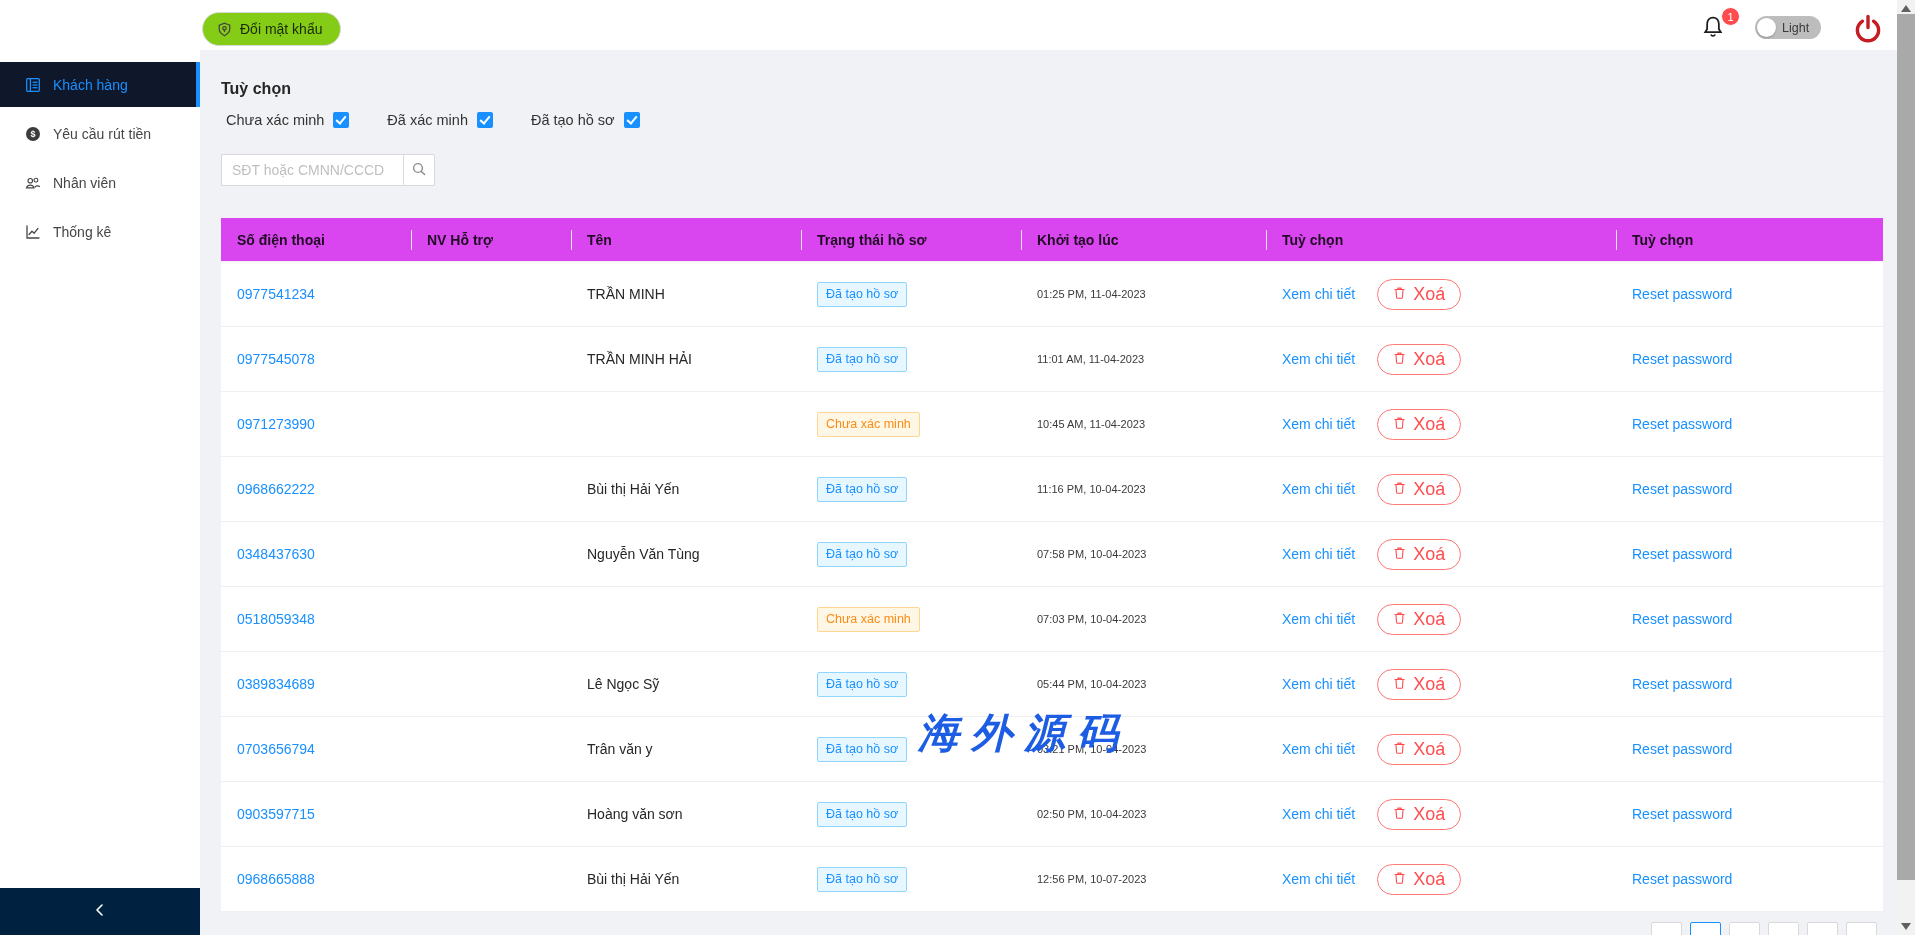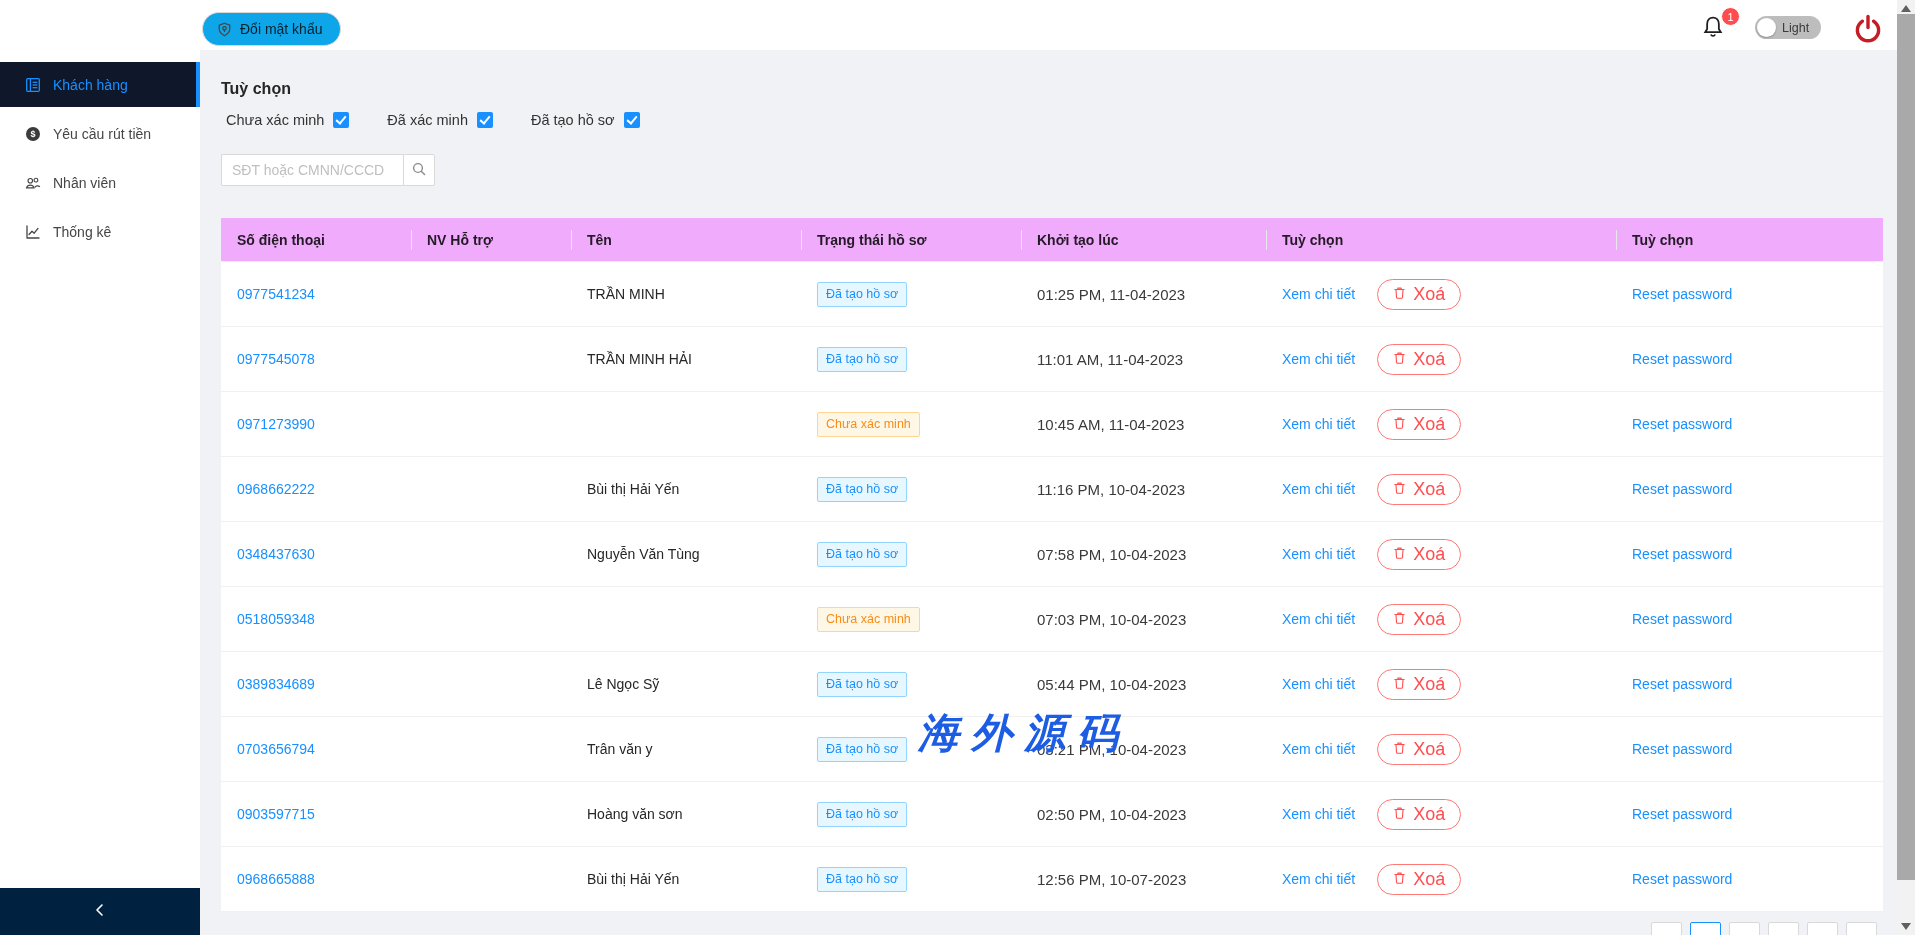"Đổi mật khẩu" .btn-changepw { background: #0ea5e9 -> #84cc16 }
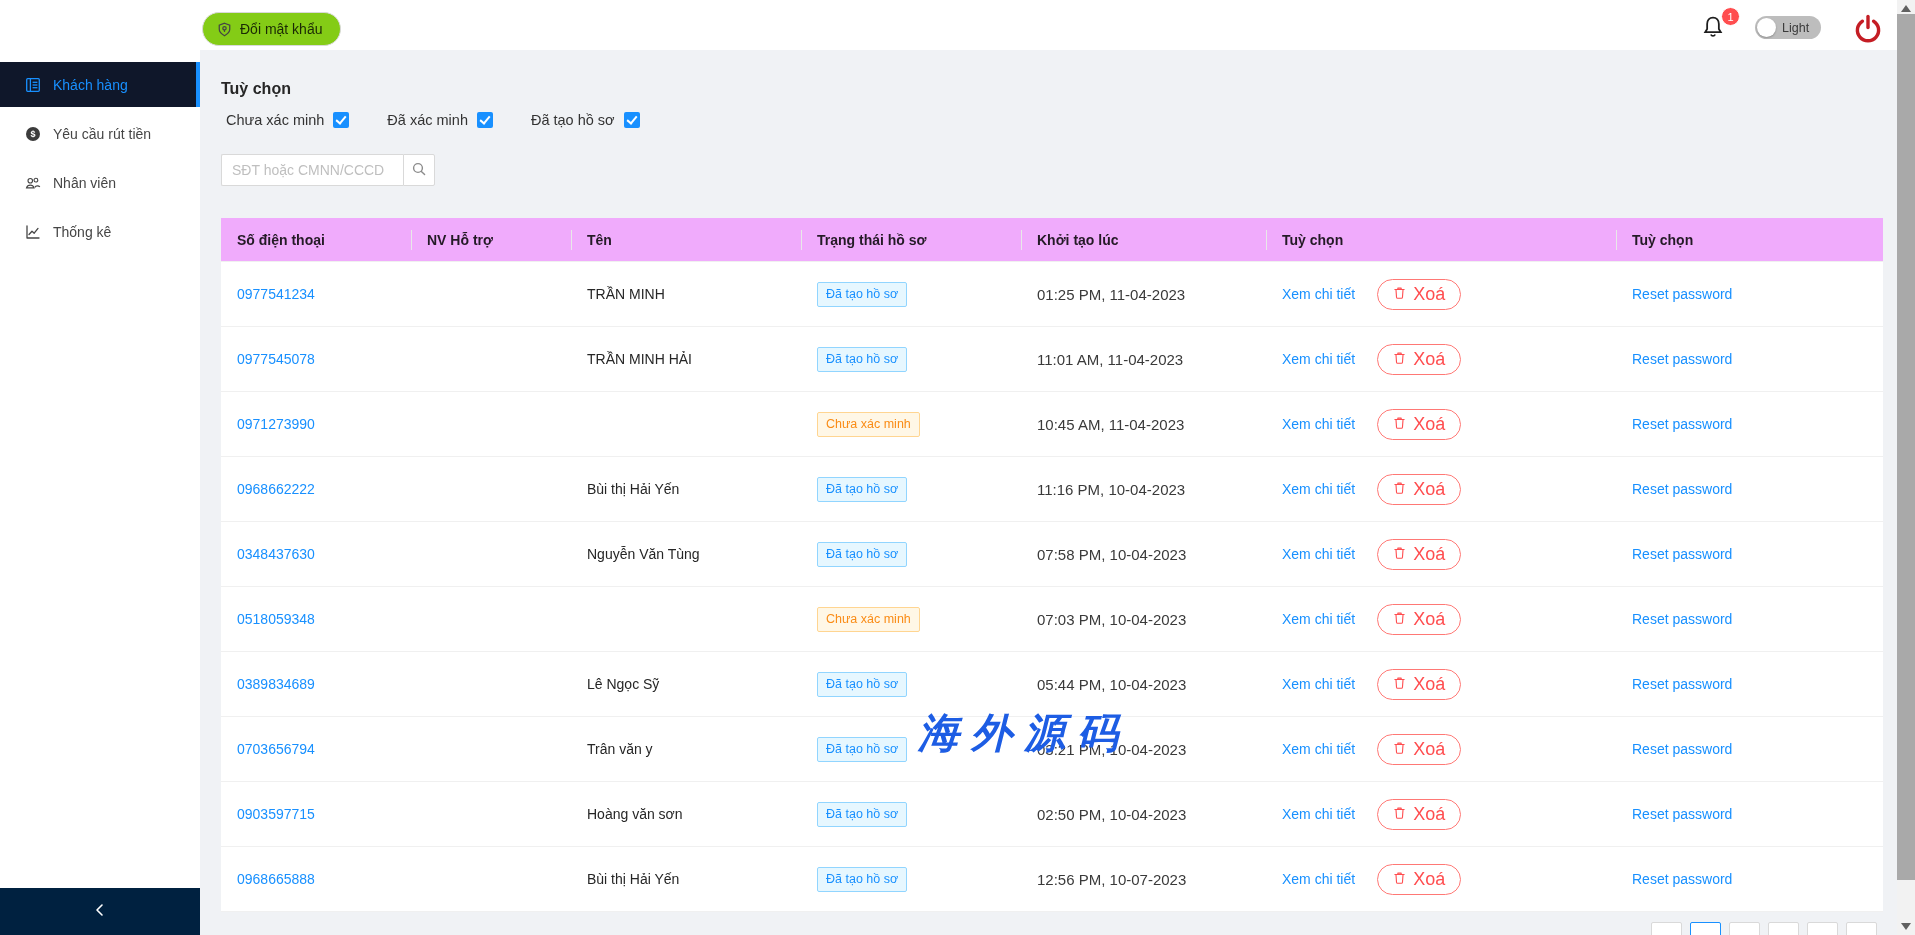"Số điện thoại" .thead { background: #f0abfc -> #d946ef }
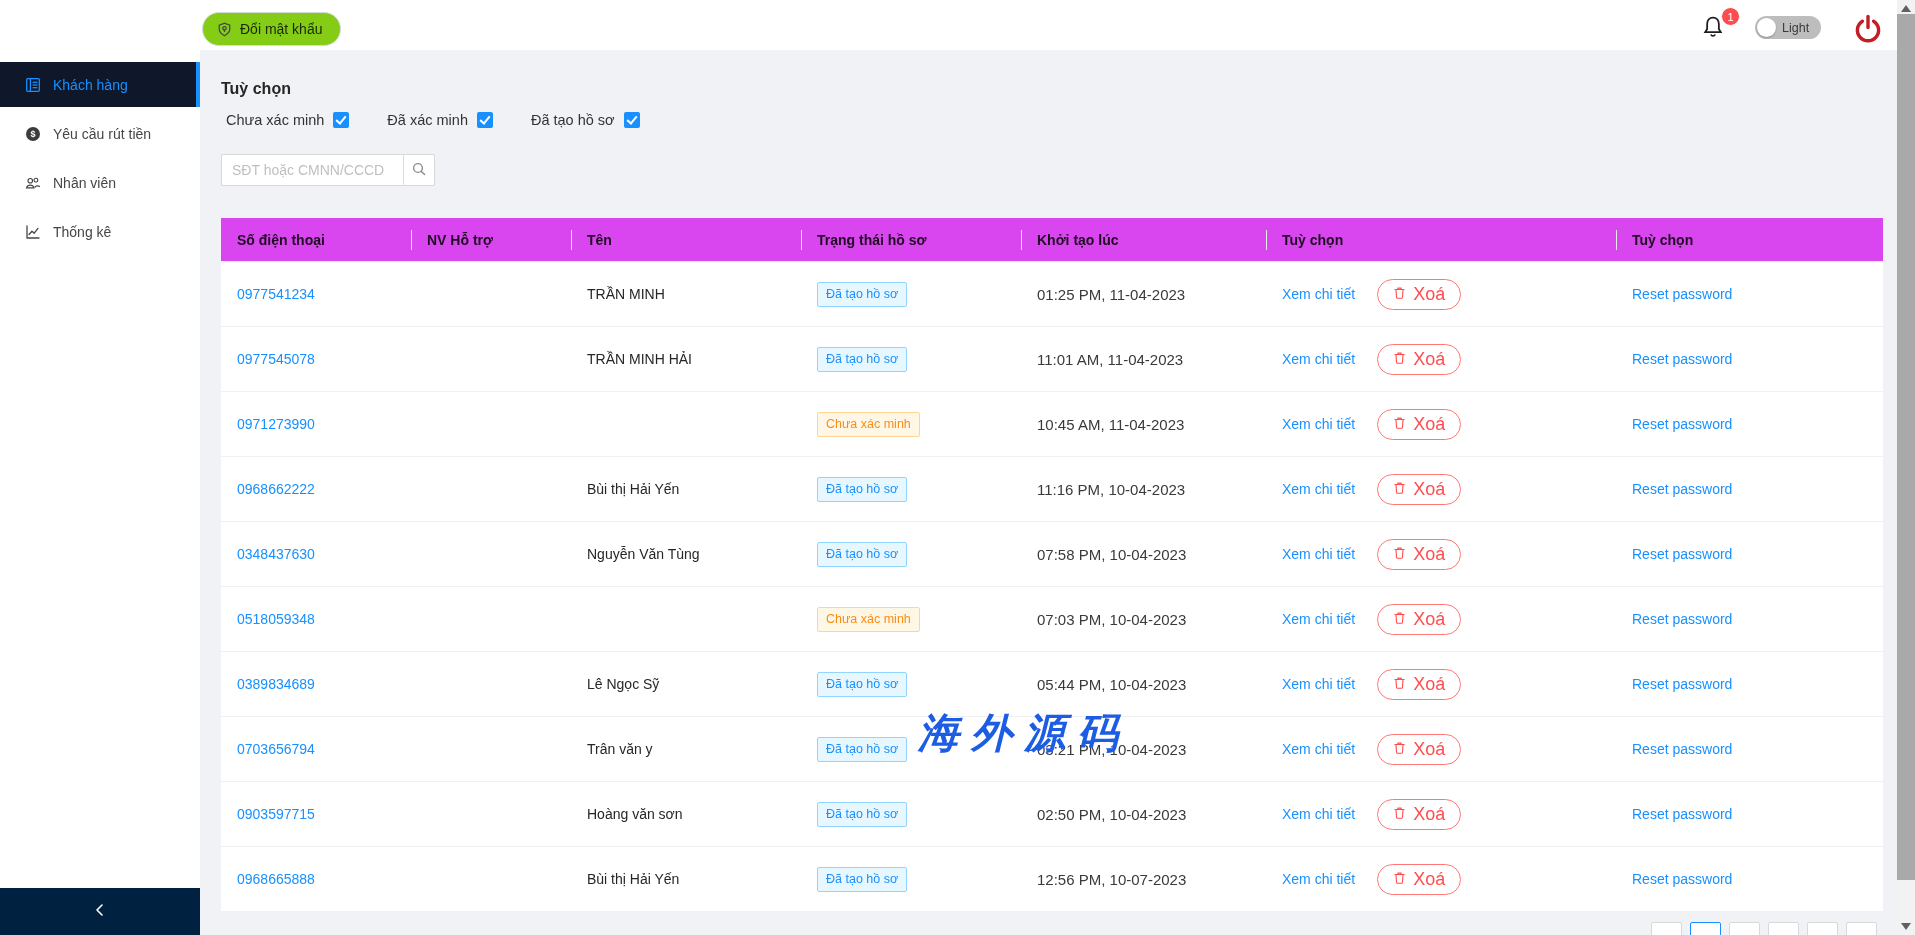"01:25 PM, 11-04-2023" .td-time { font-size: 15px -> 11px }
